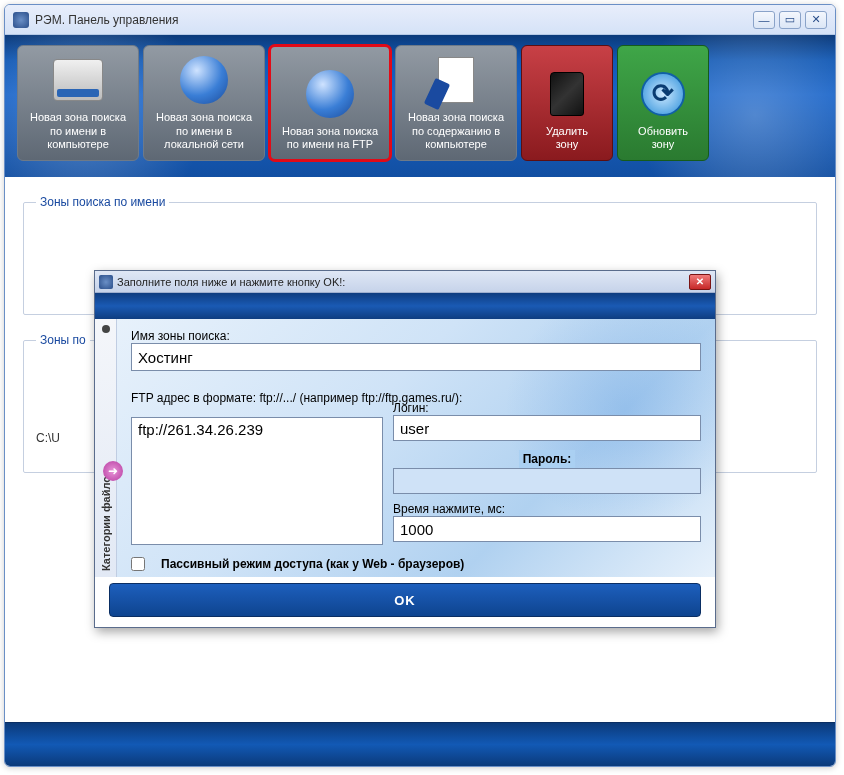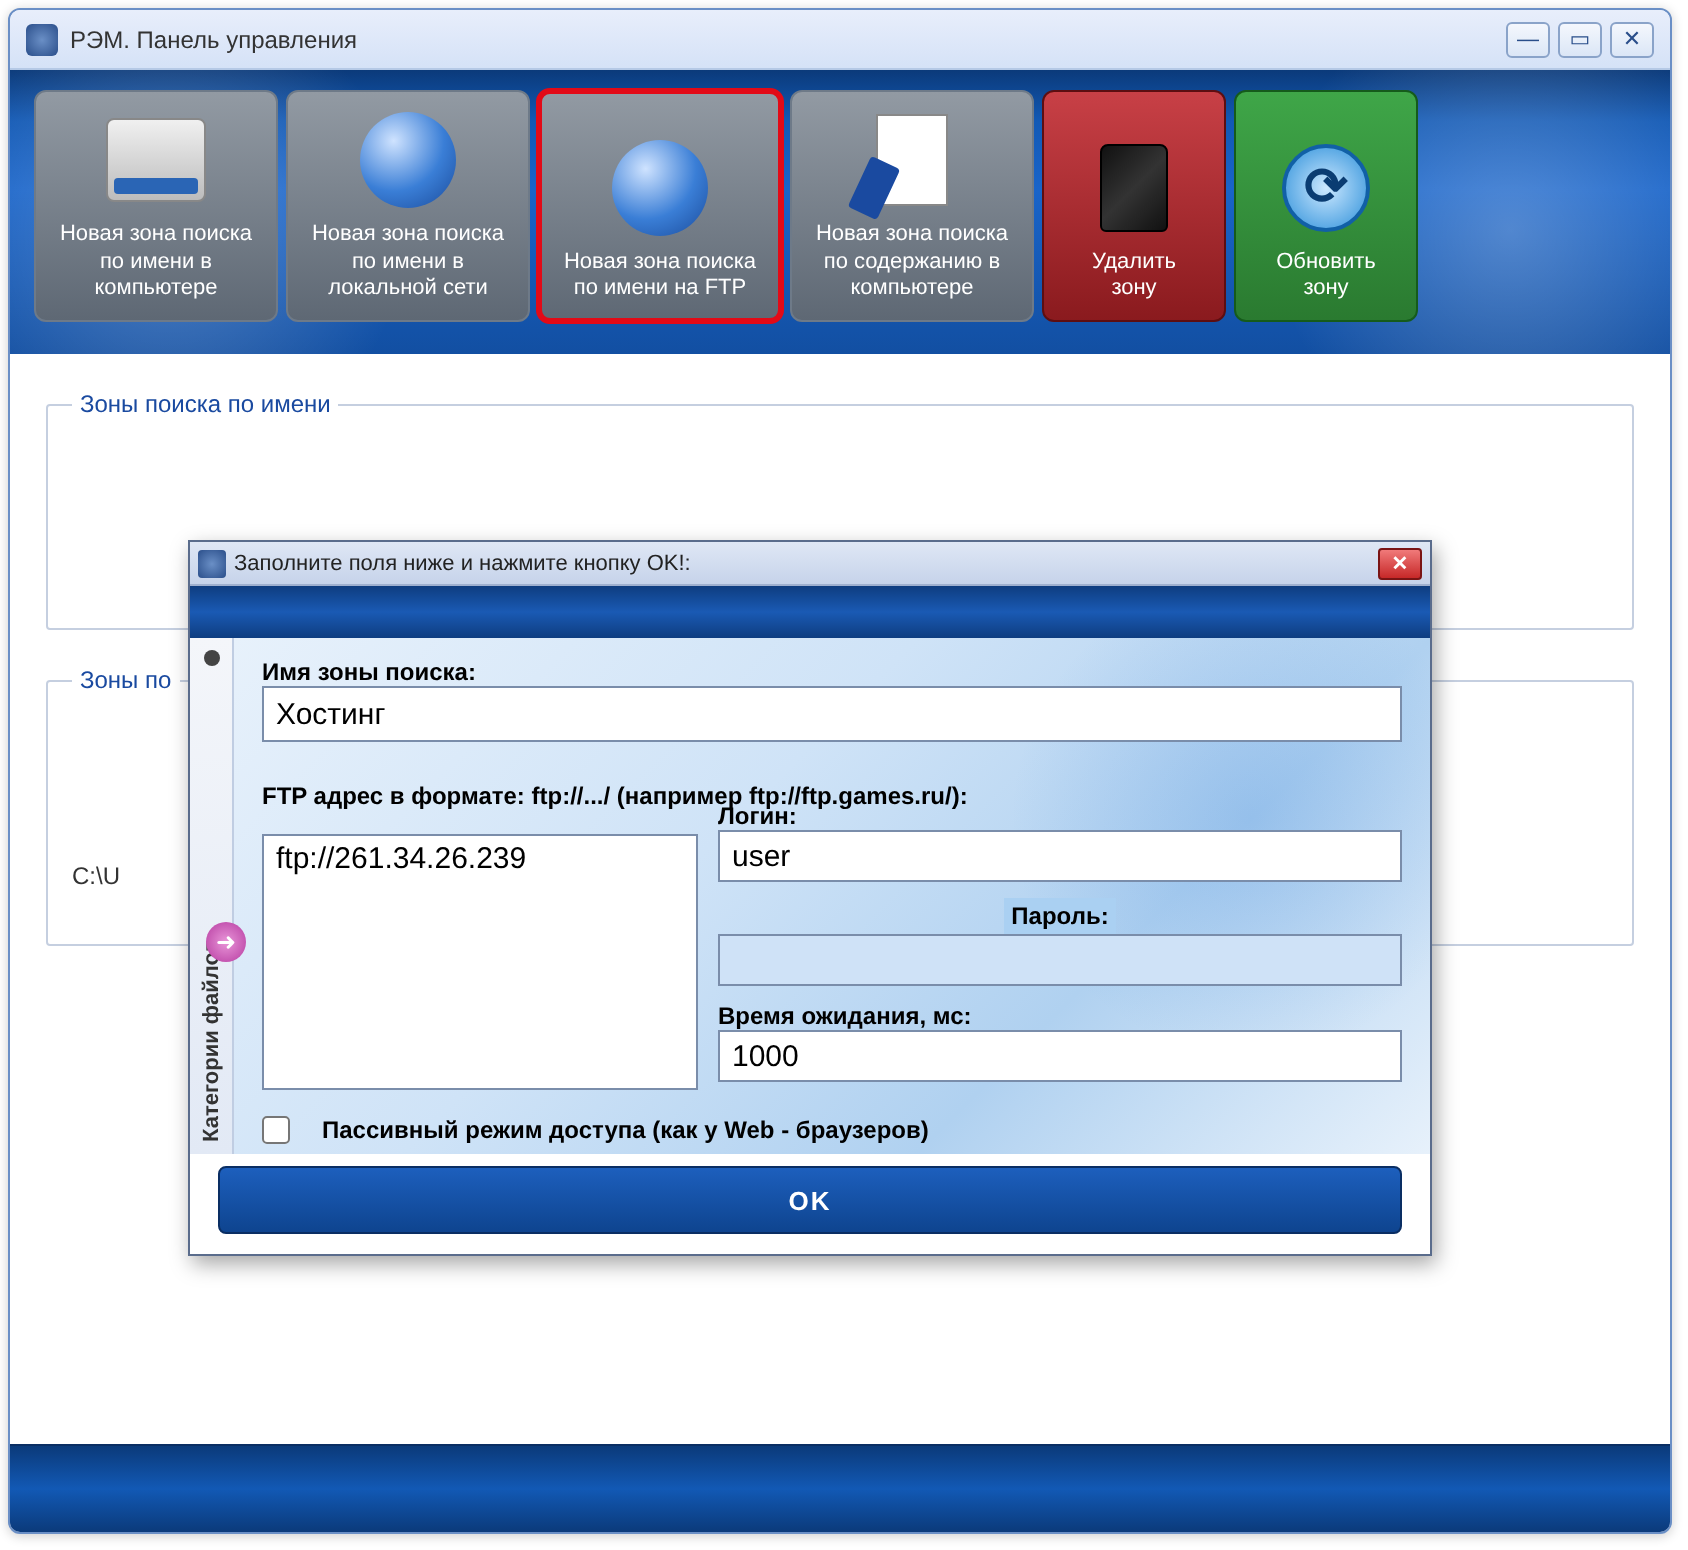"Имя зоны поиска:" .form-area label { font-weight: bold -> normal }
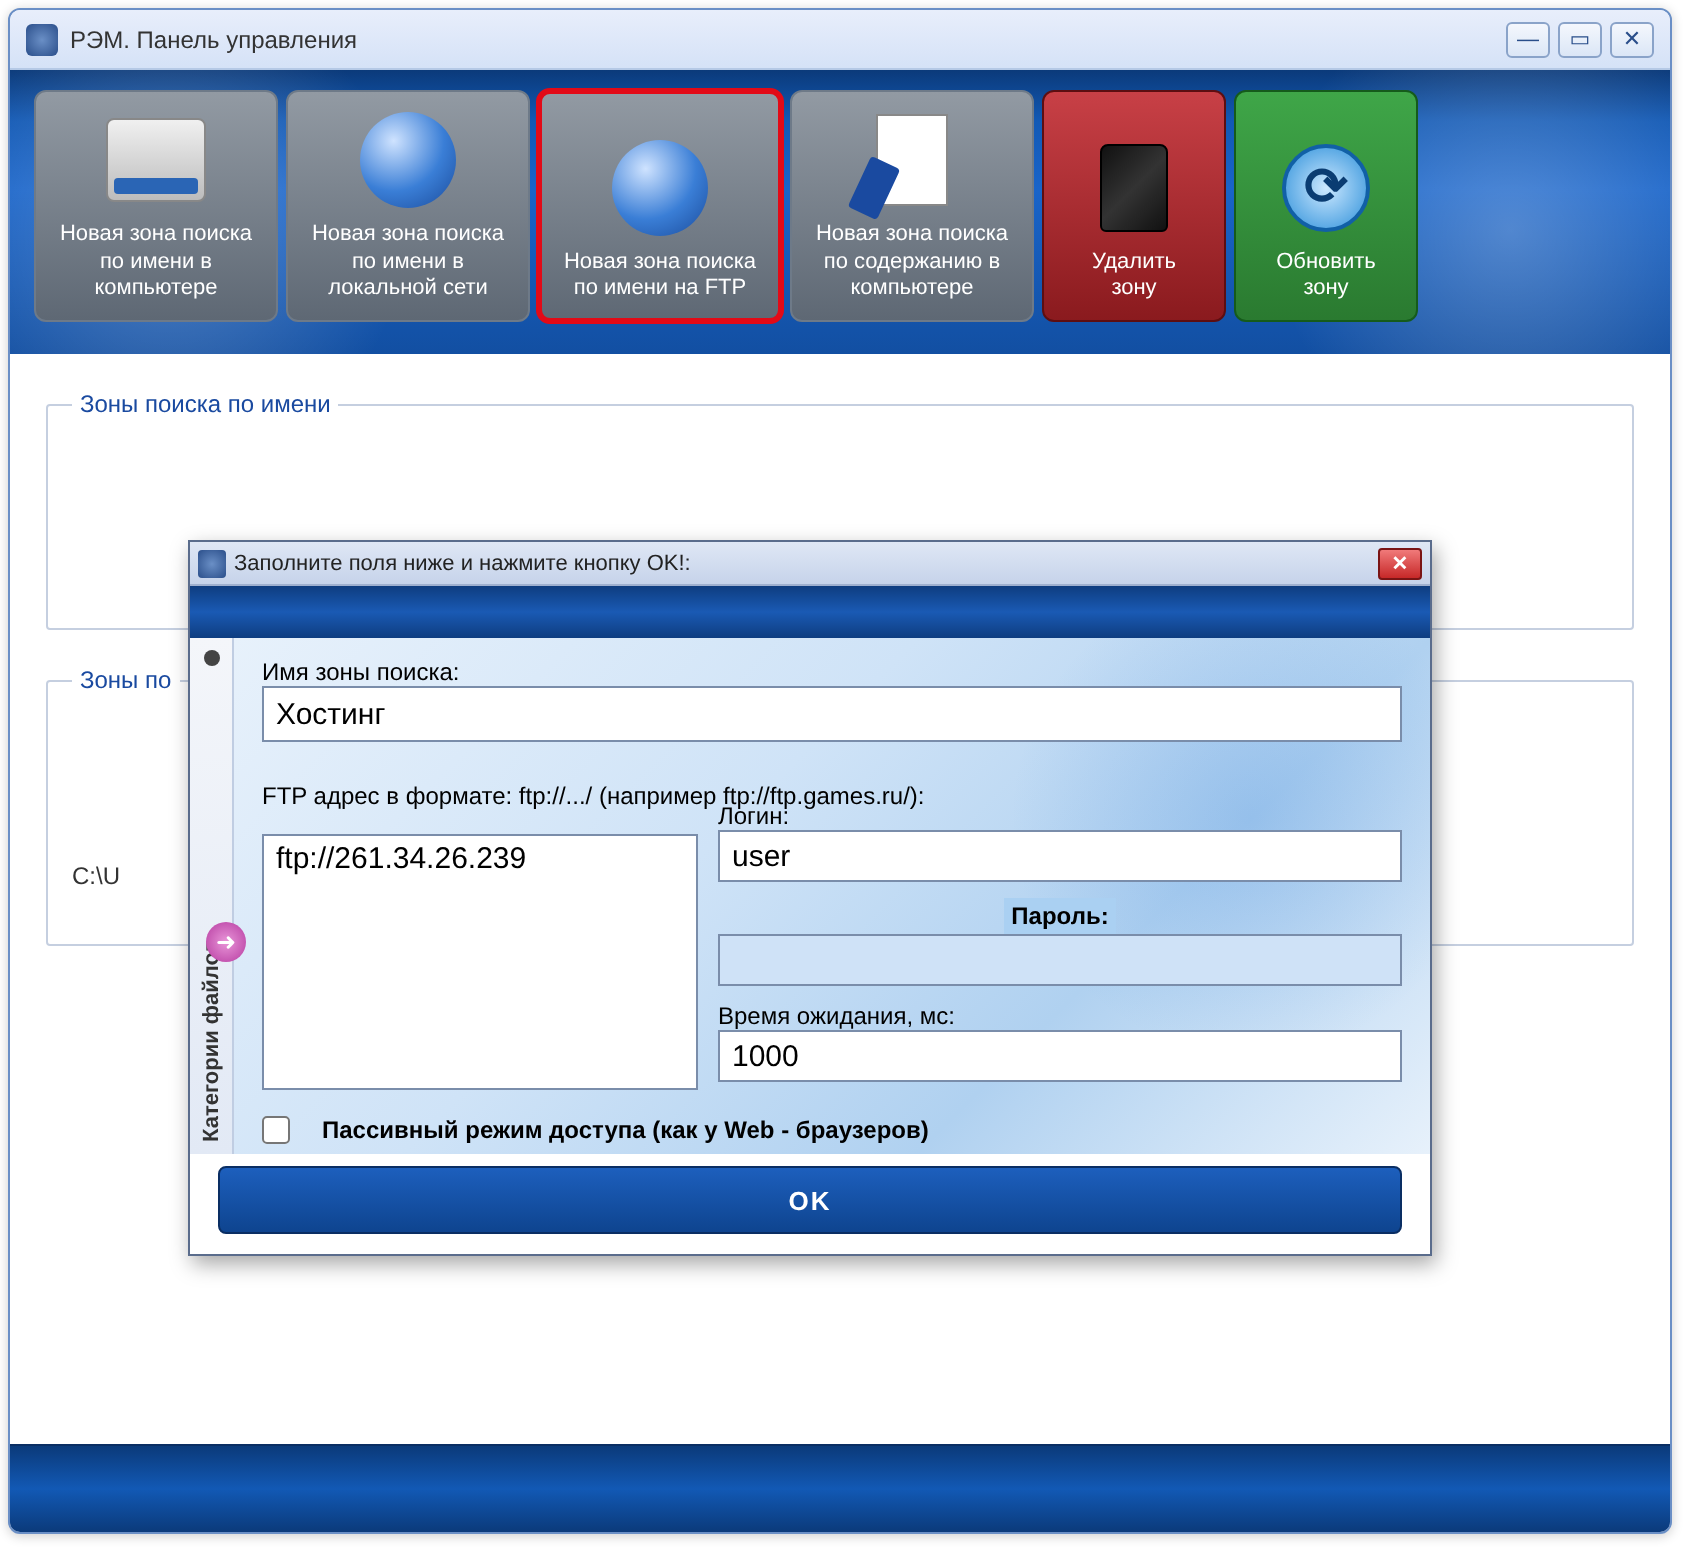"ftp://261.34.26.239" .col-a { width: 218px -> 252px }
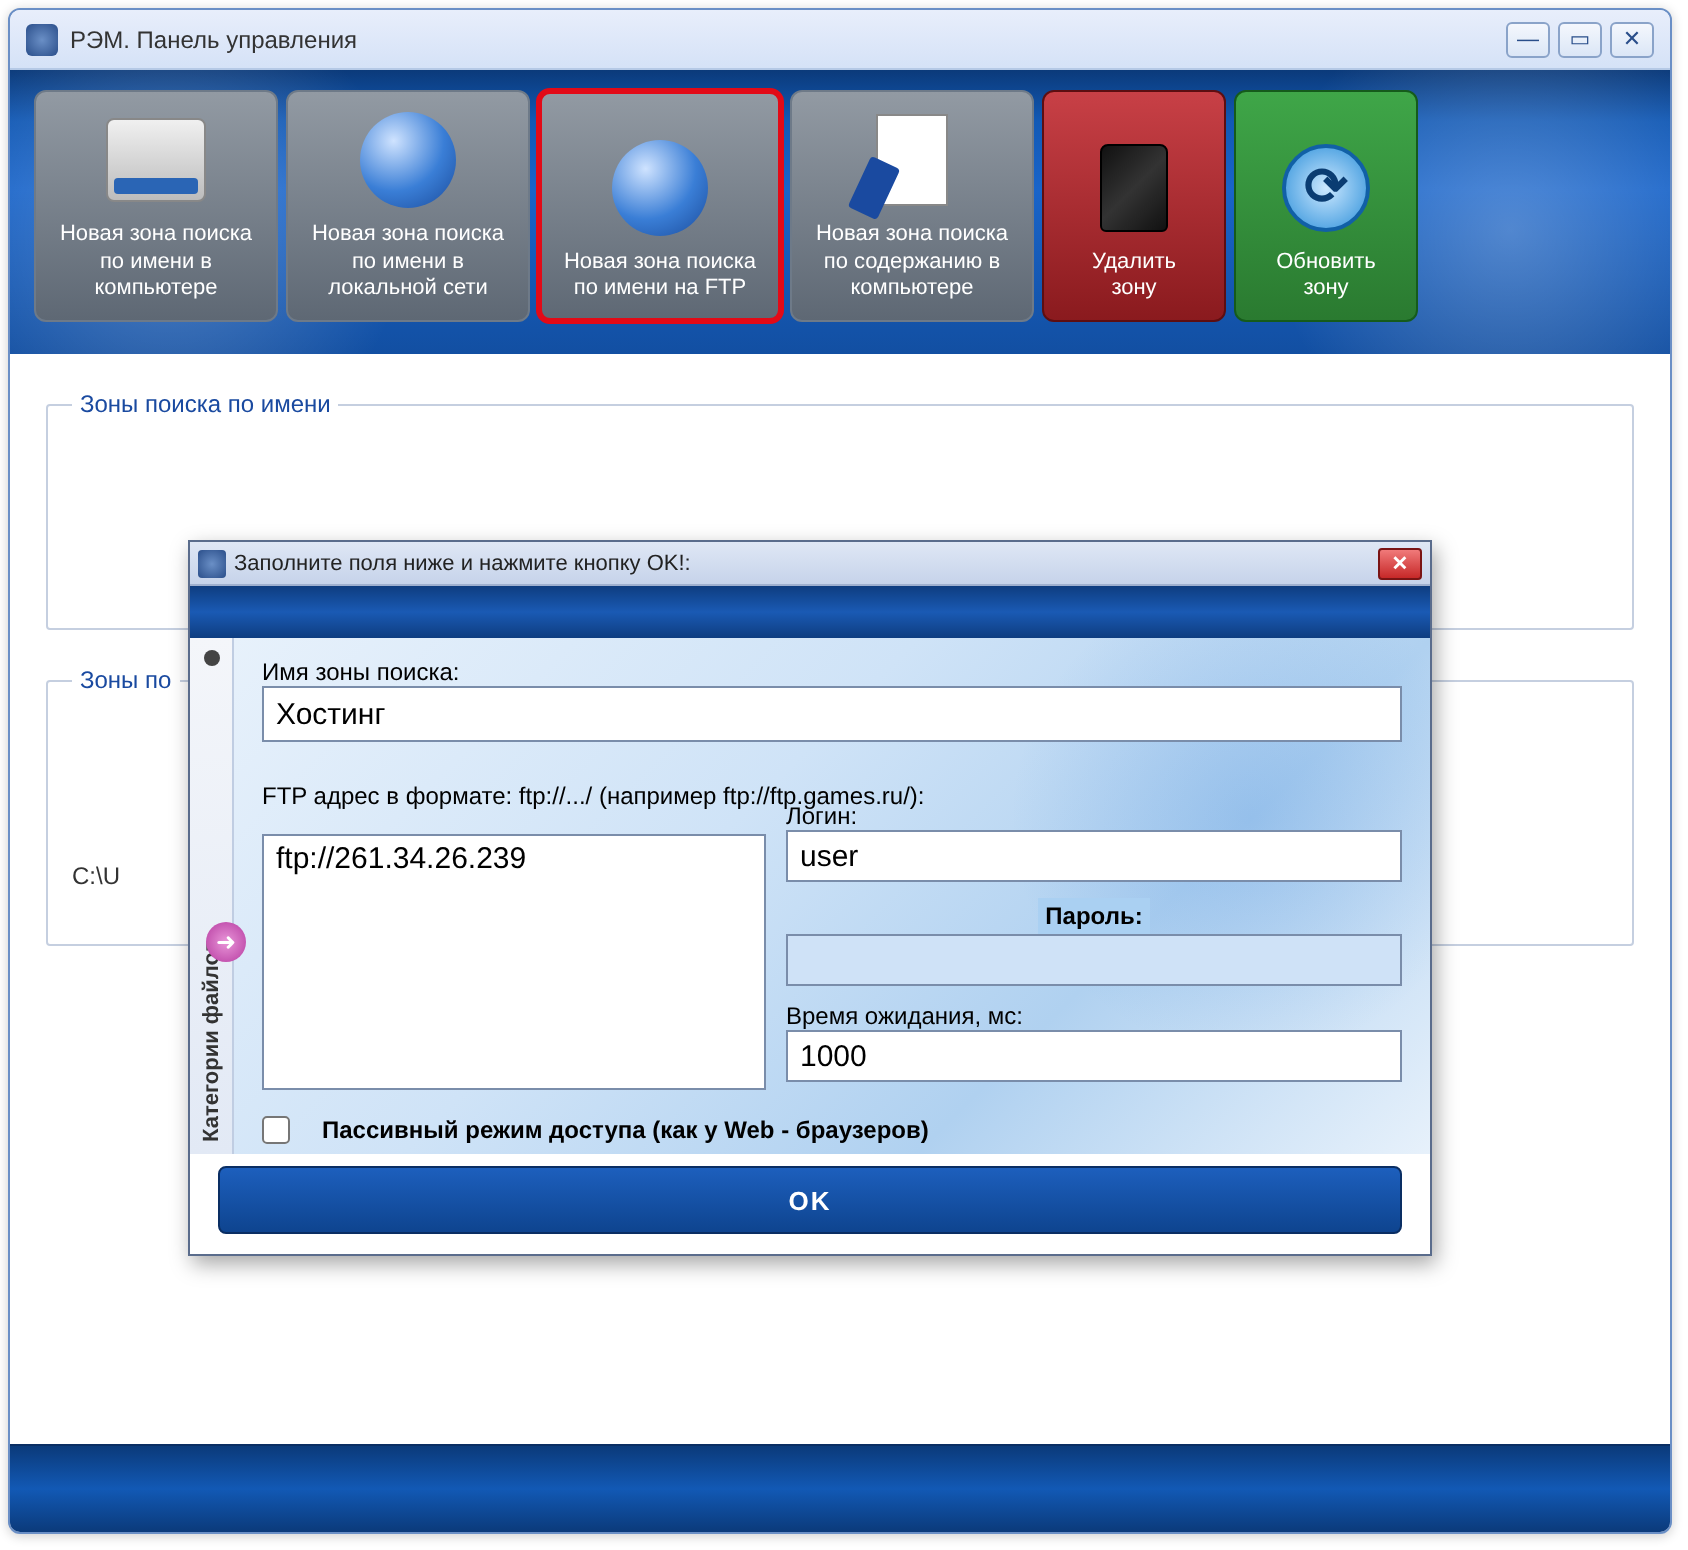"Время ожидания, мс:" label { text: ожидания -> нажмите }
